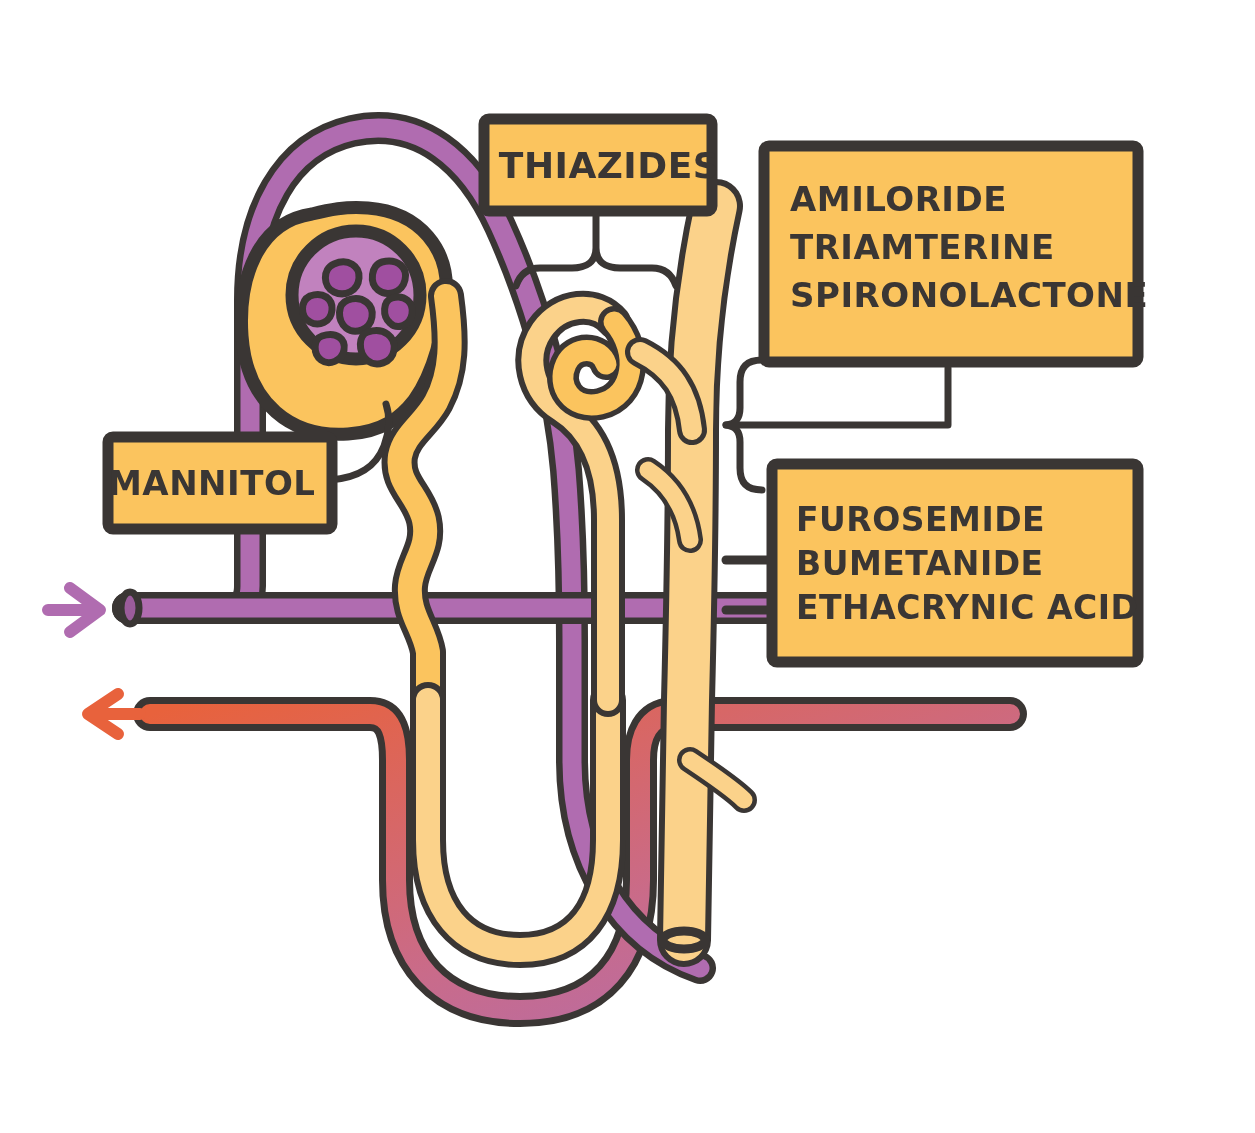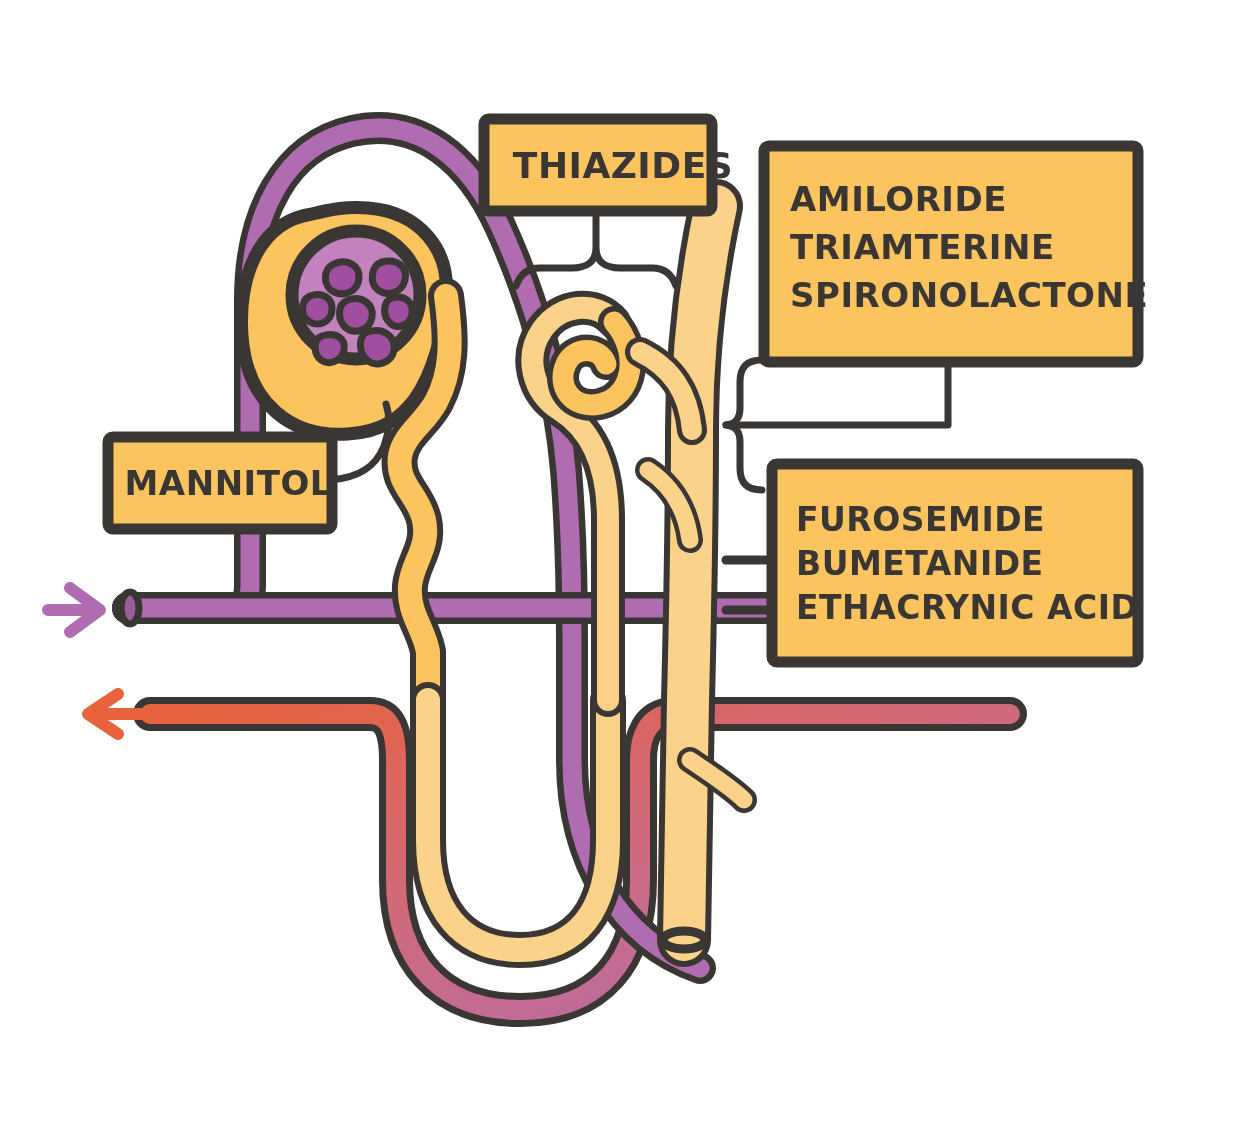"THIAZIDES" div.label-box-text { left: 509px -> 495px }
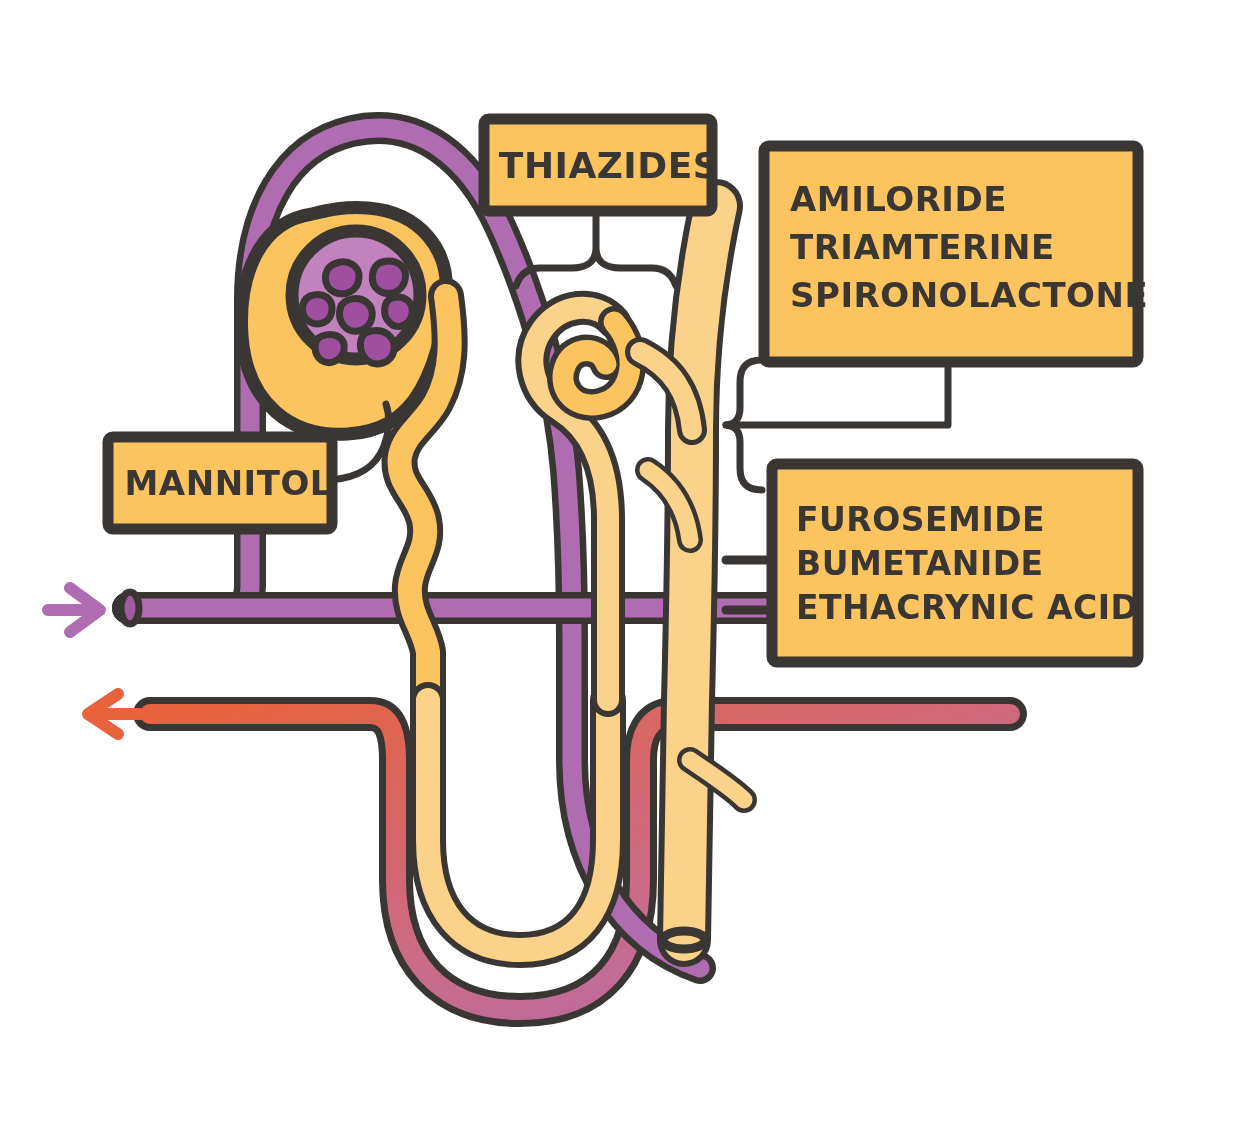"MANNITOL" div.label-box-text { align-items: flex-end -> flex-start }
